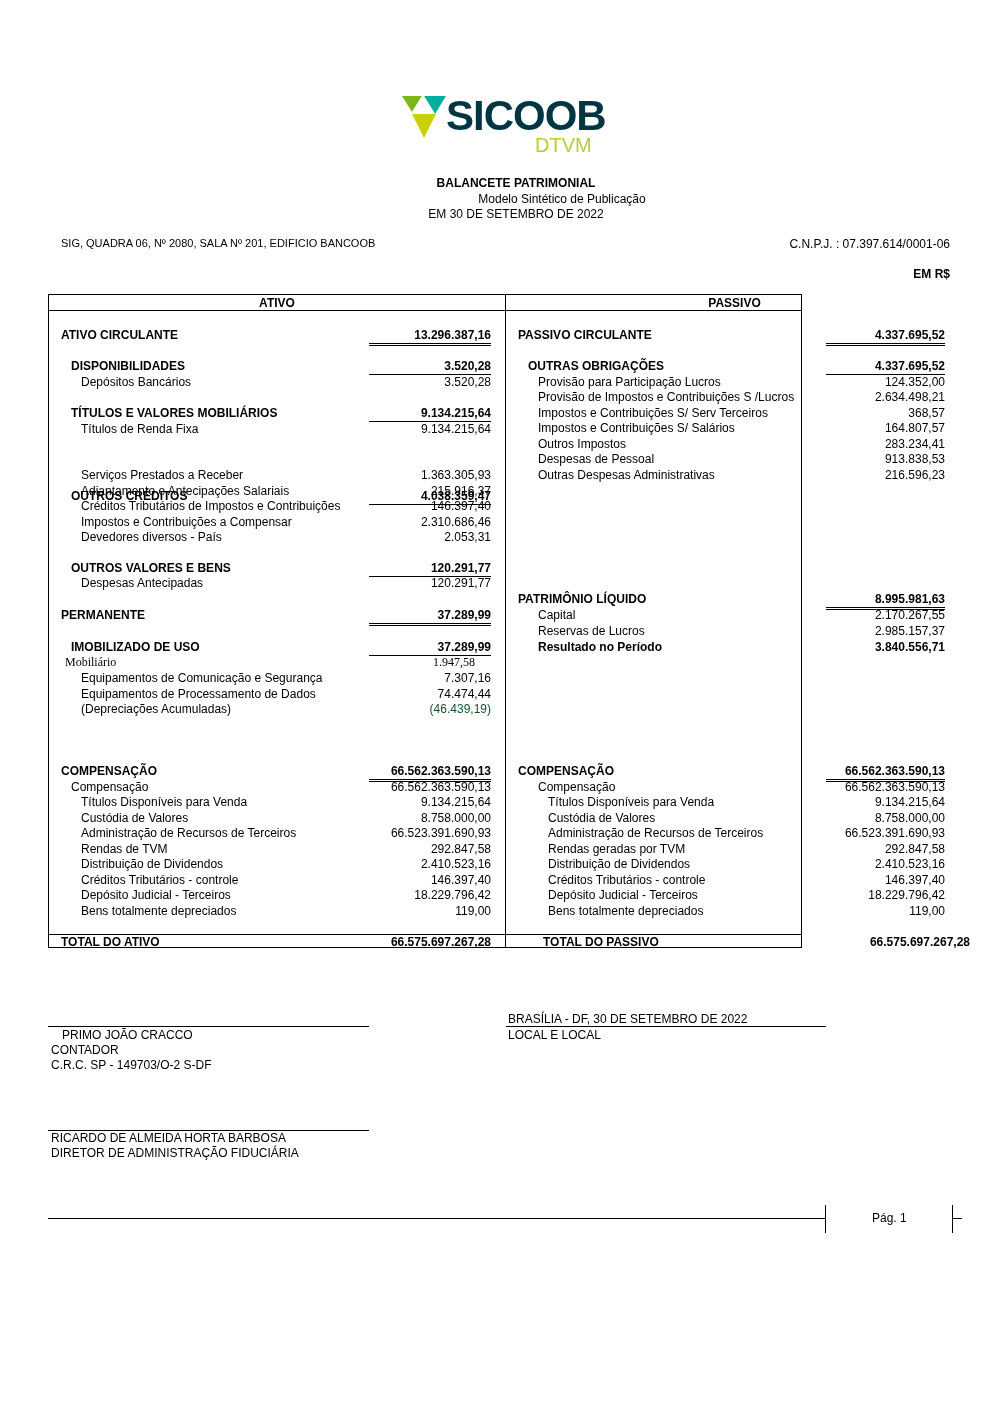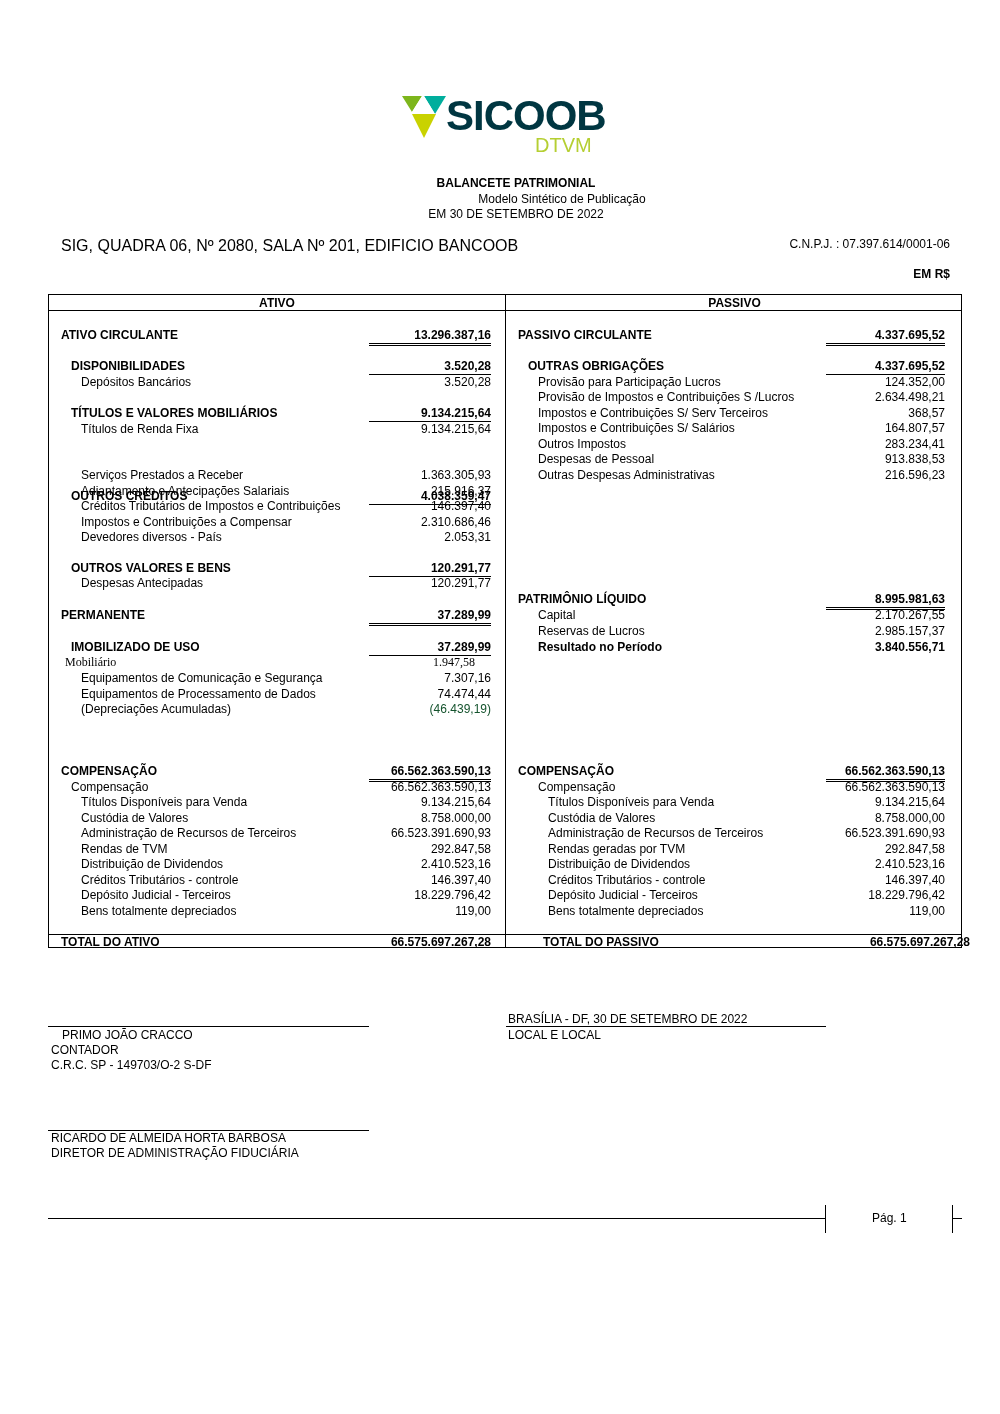"SIG, QUADRA 06, Nº 2080," .addr { font-size: 16px -> 11px }
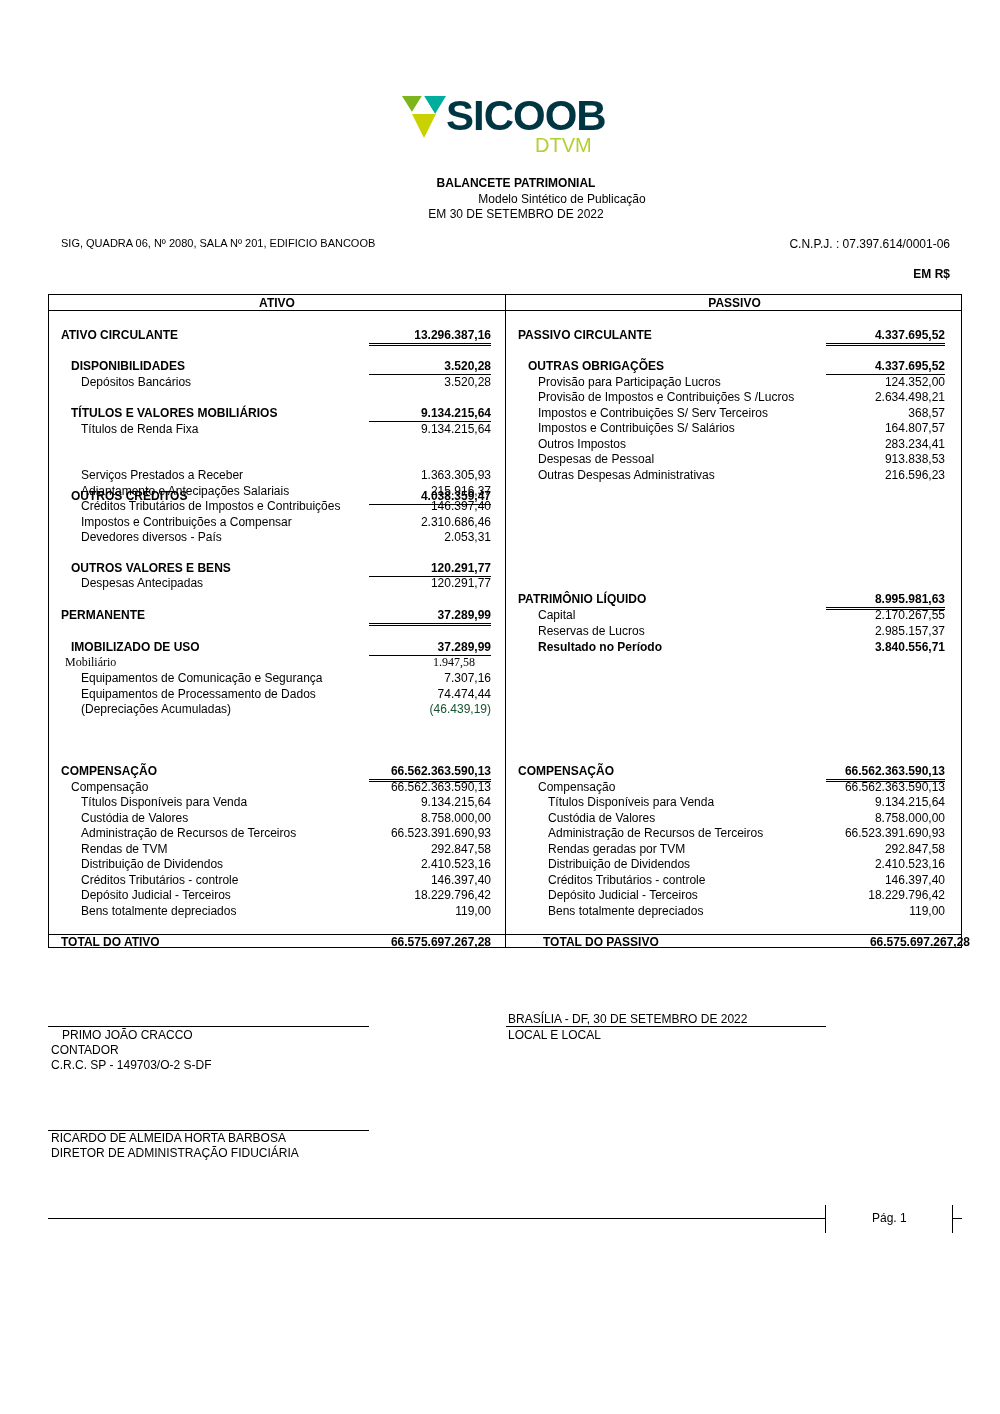"ATIVO" .sheet { width: 914px -> 754px }
